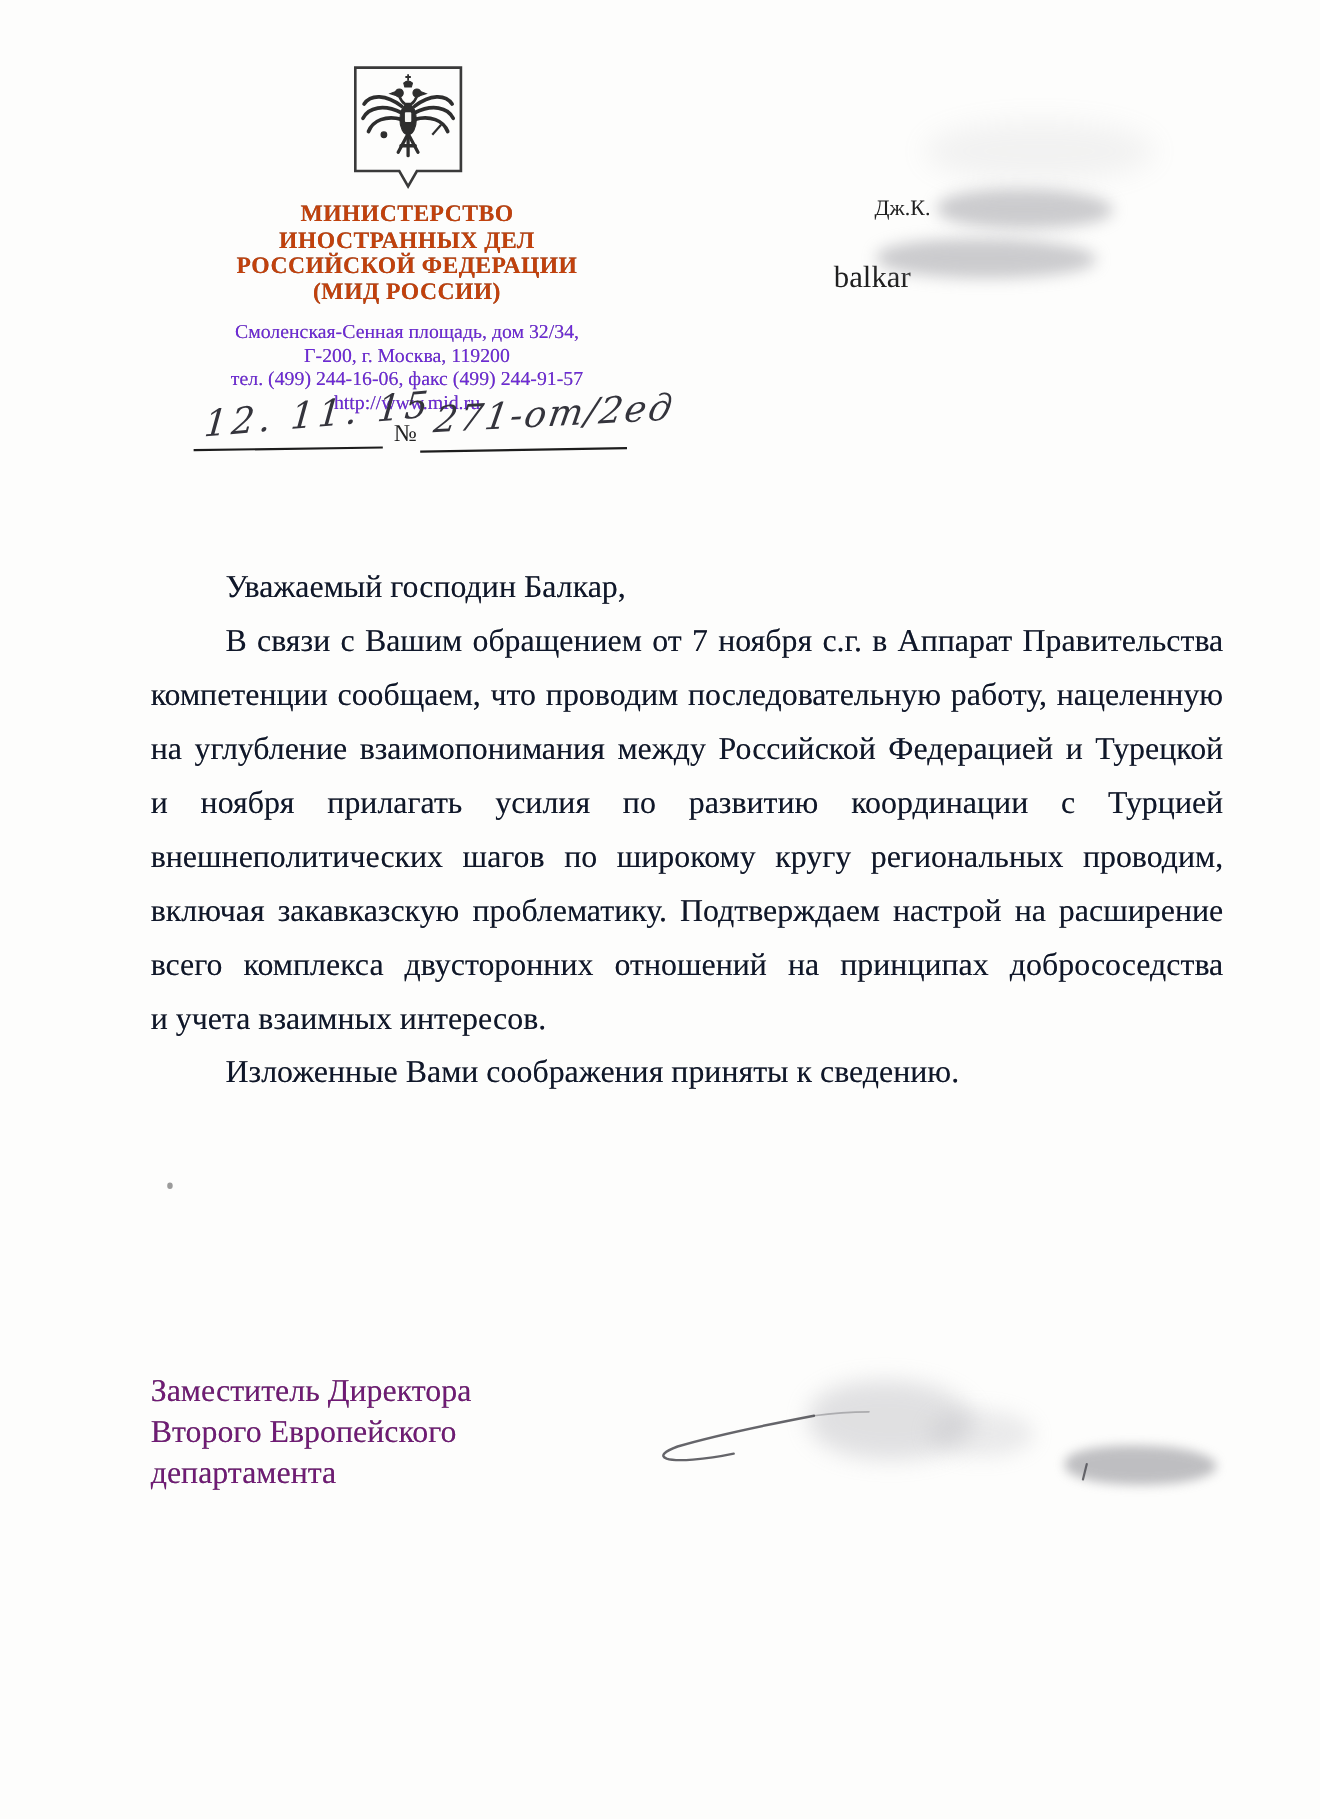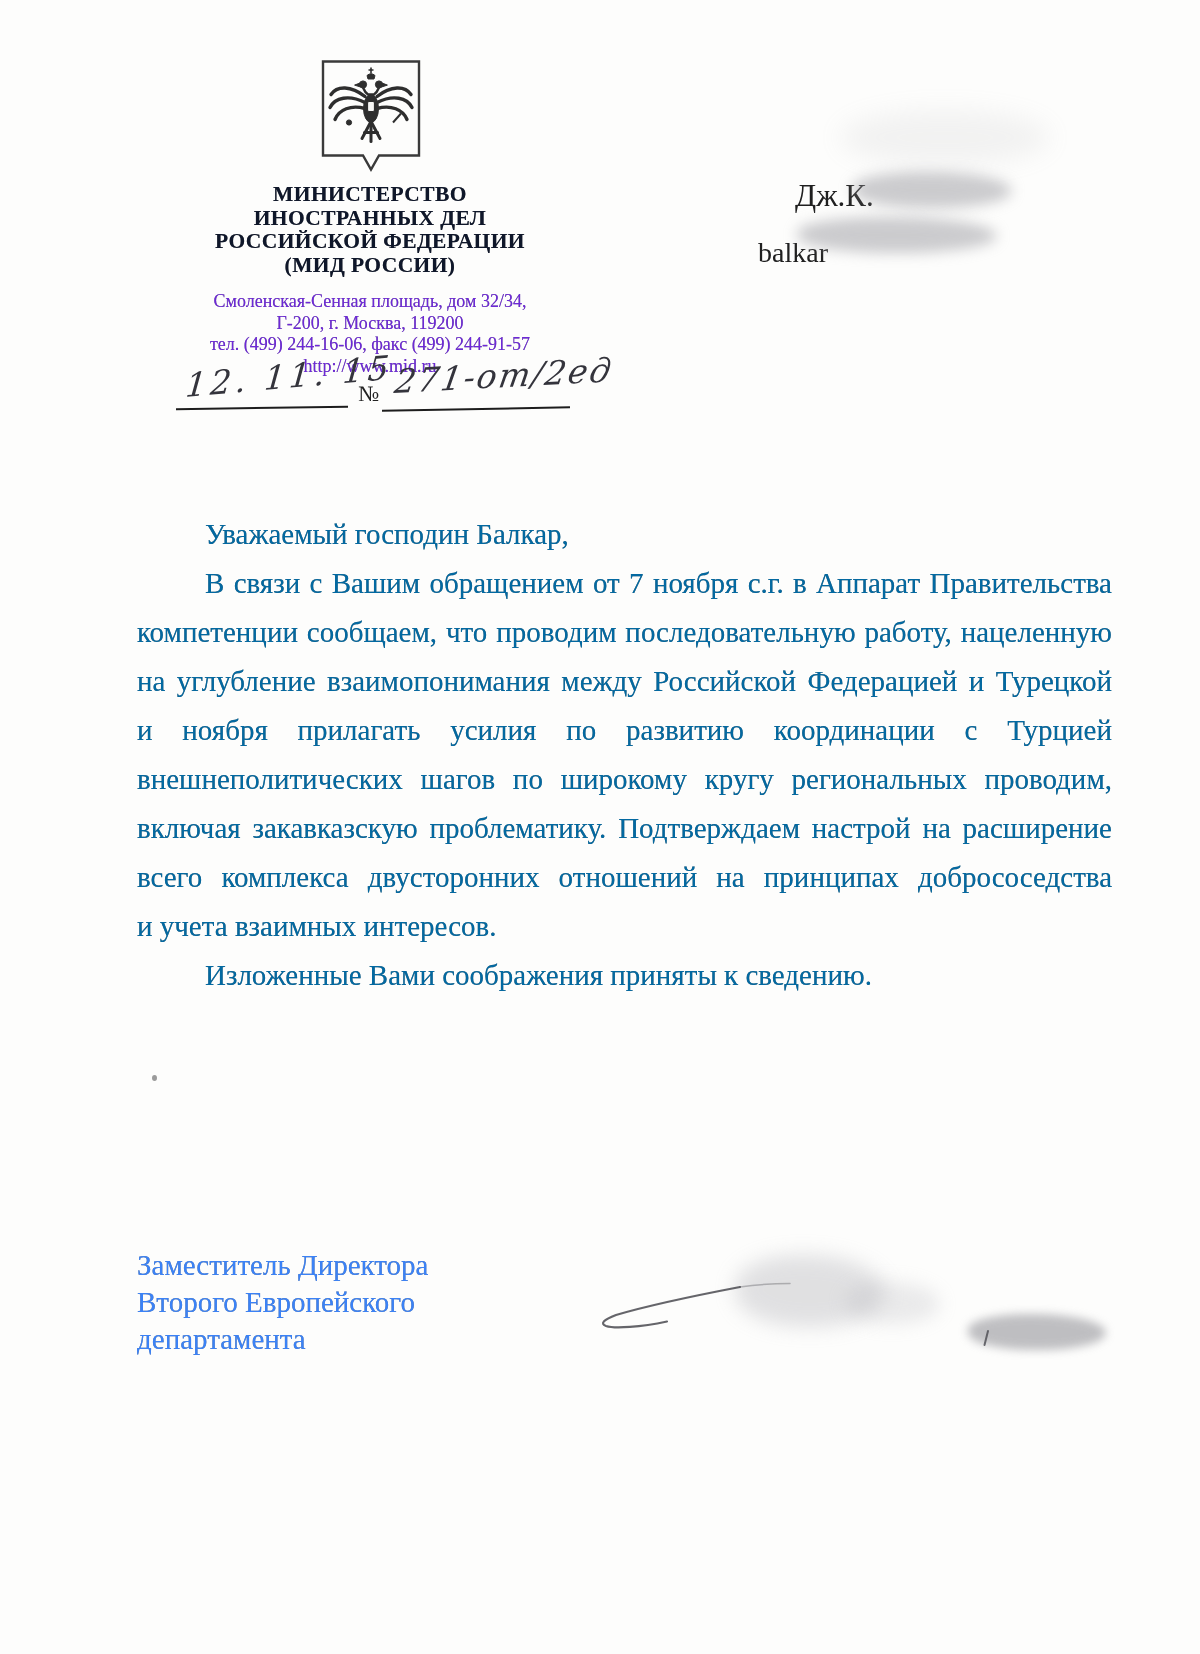"МИНИСТЕРСТВО" .org { color: #0f172a -> #c2410c }
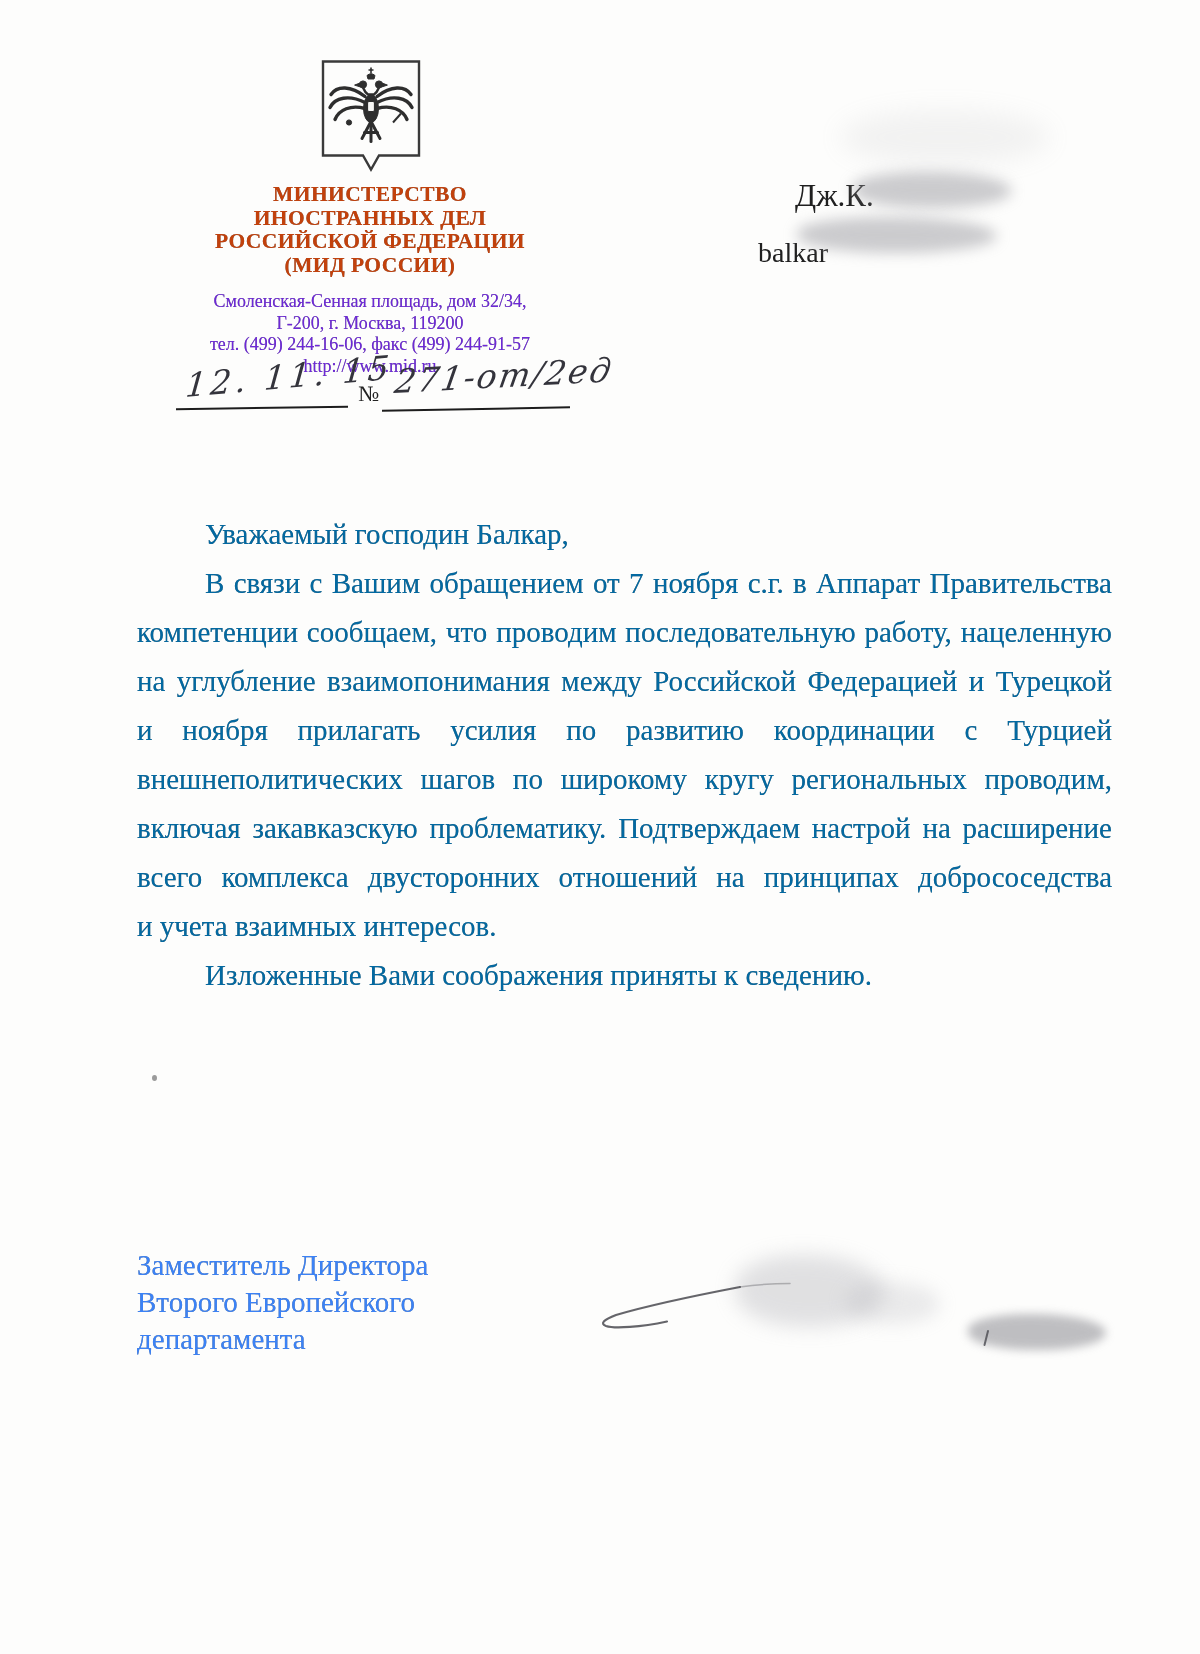"Дж.К." .rcpt-name { font-size: 31px -> 20px }
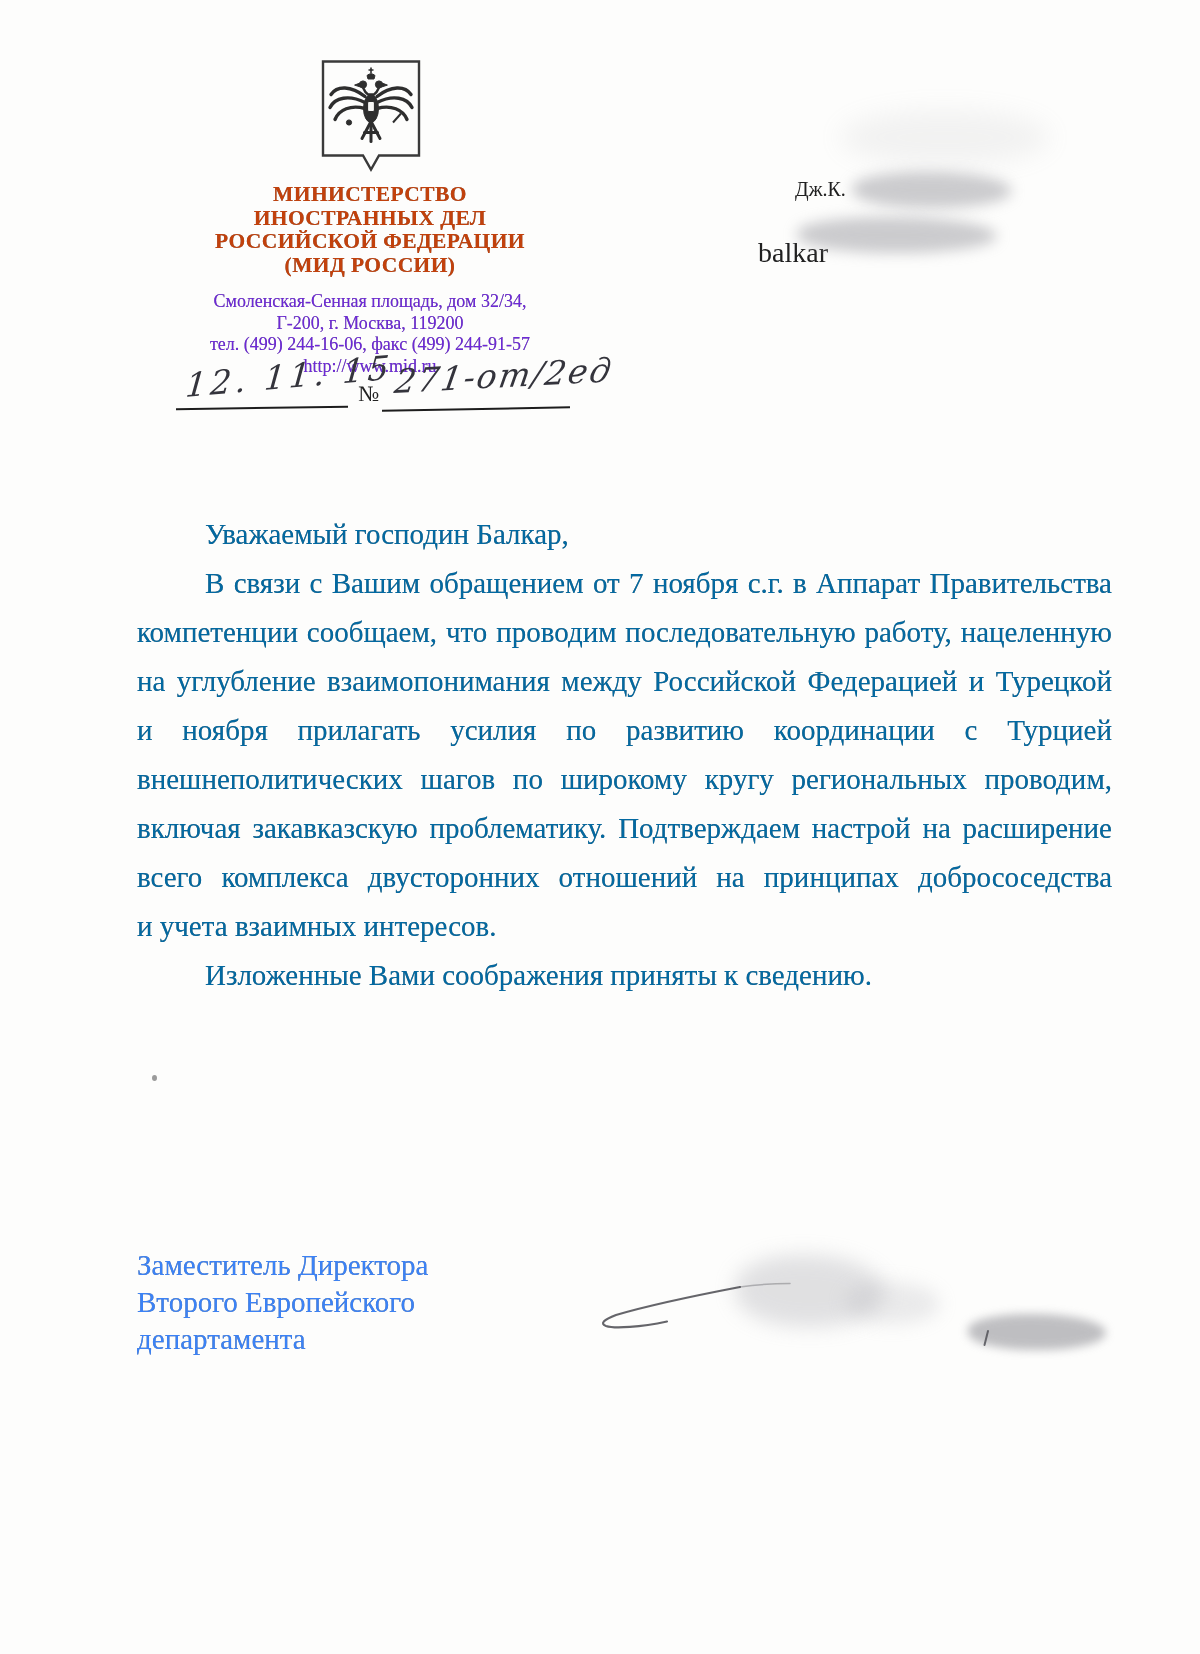"Уважаемый господин Балкар," .body-block { color: #0369a1 -> #0f172a }
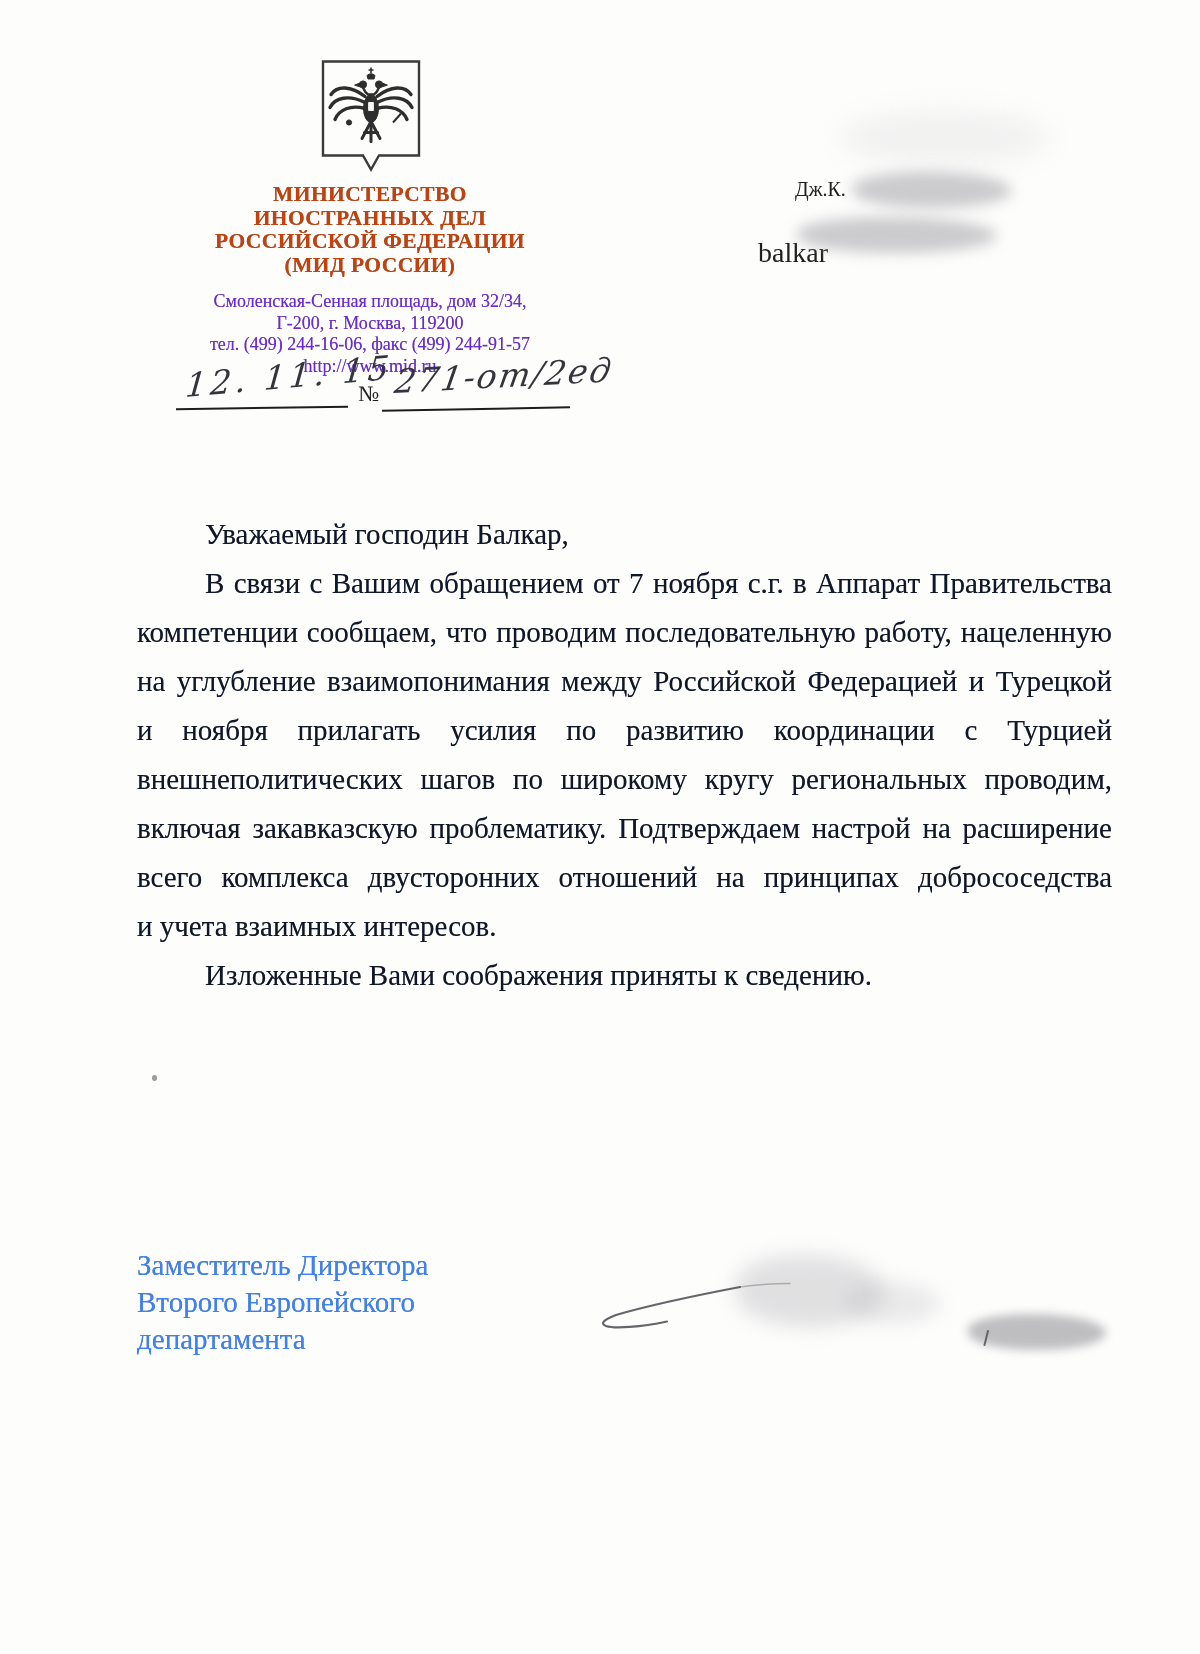"Заместитель Директора" .signoff { color: #3b82f6 -> #701a75 }
